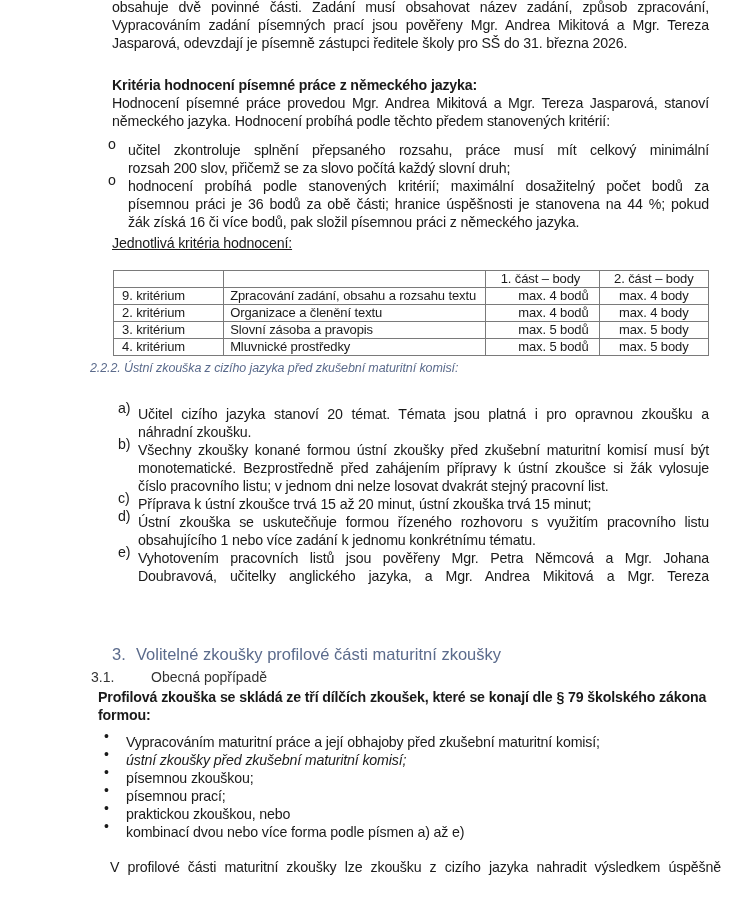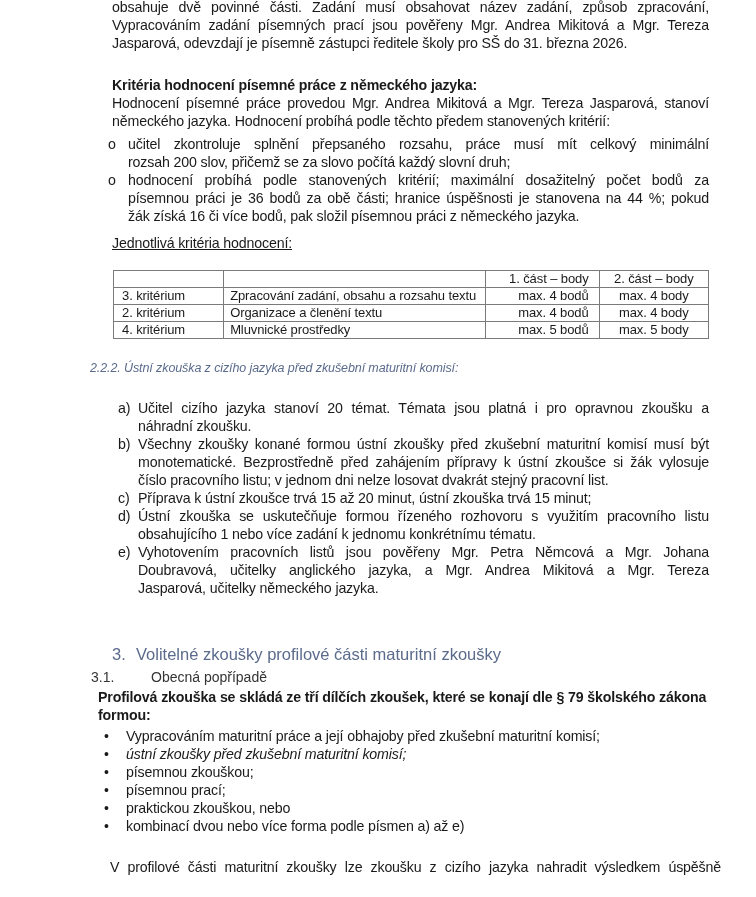"učitel zkontroluje splnění přepsaného" .blk .txt { top: 0 -> 6px }
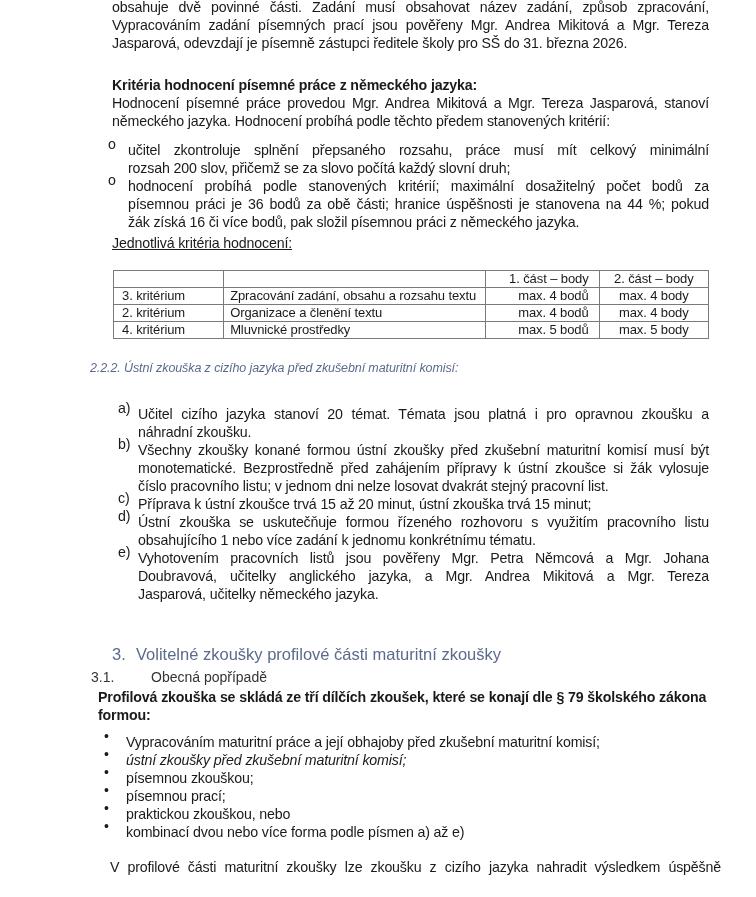"1. část – body" td.c2 { text-align: none -> center }
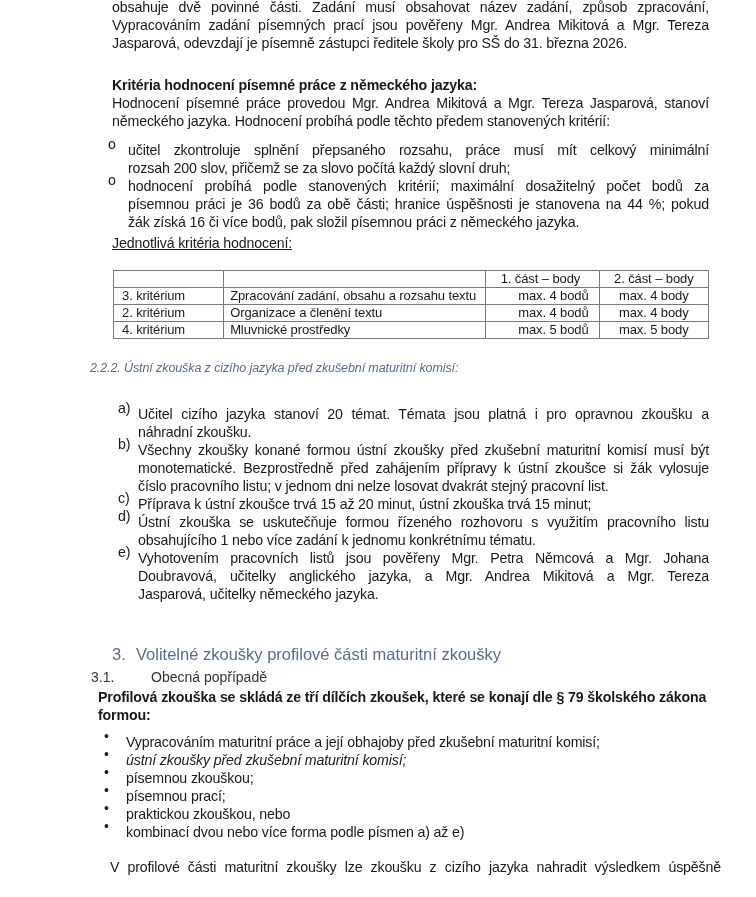"3. kritérium" td.c0 { text: 3 -> 9 }
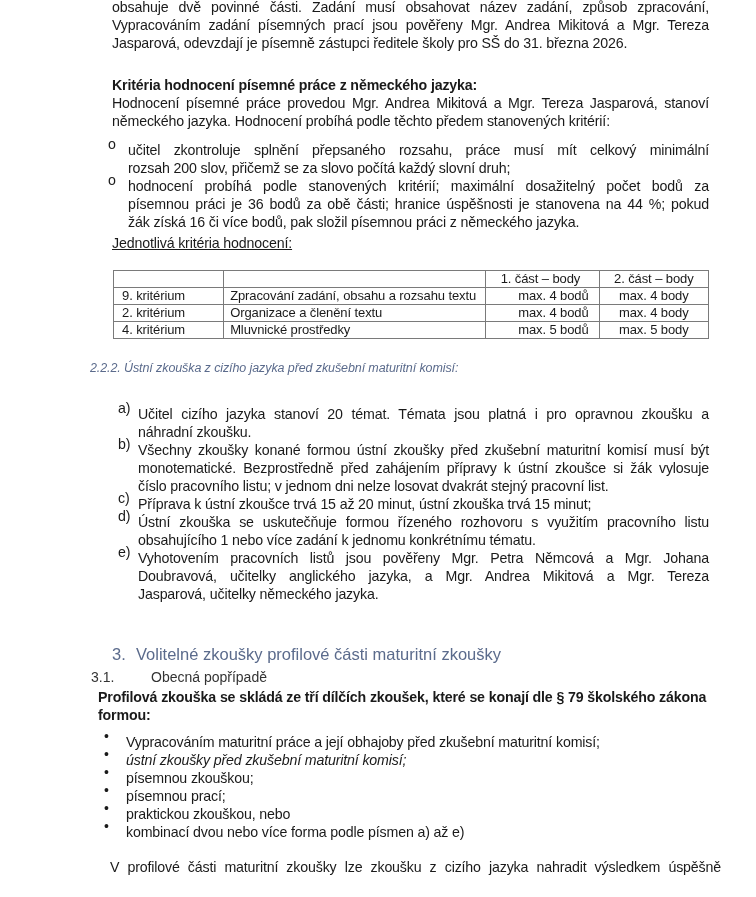"3. kritérium" tr { html: none -> <tr> <td>3. kritérium</td> <td>Slovní zásoba a pravopis</td> <td>max. 5 bodů</td> <td>max. 5 body</td> </tr> }
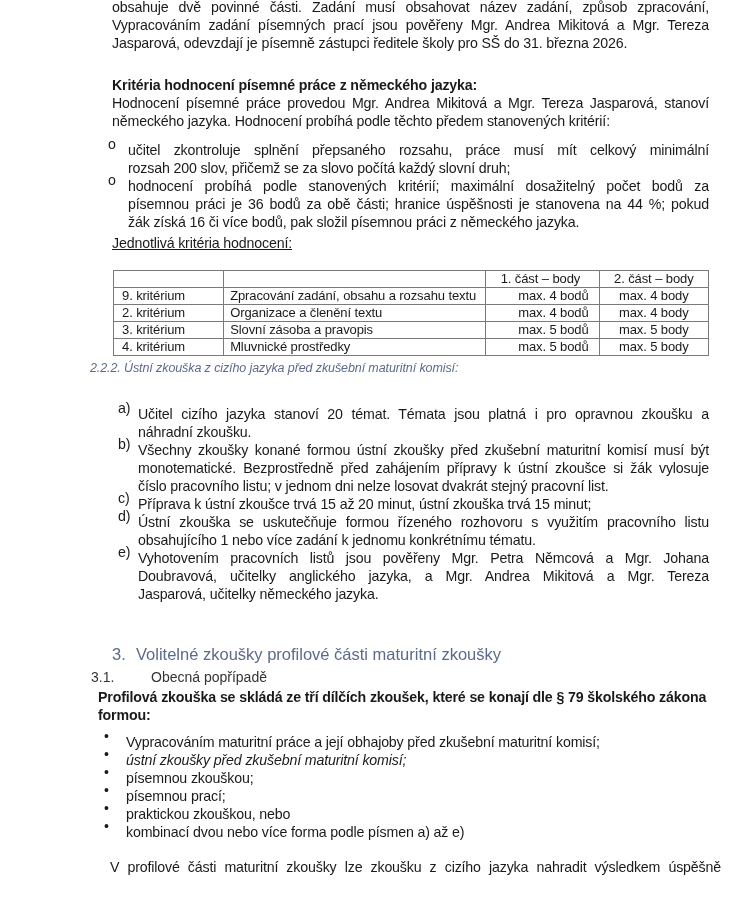"Jasparová, učitelky německého jazyka." div.row { html: <div> <span>Jasparová, učitelky německého jazyka.</span> </div> -> none }
